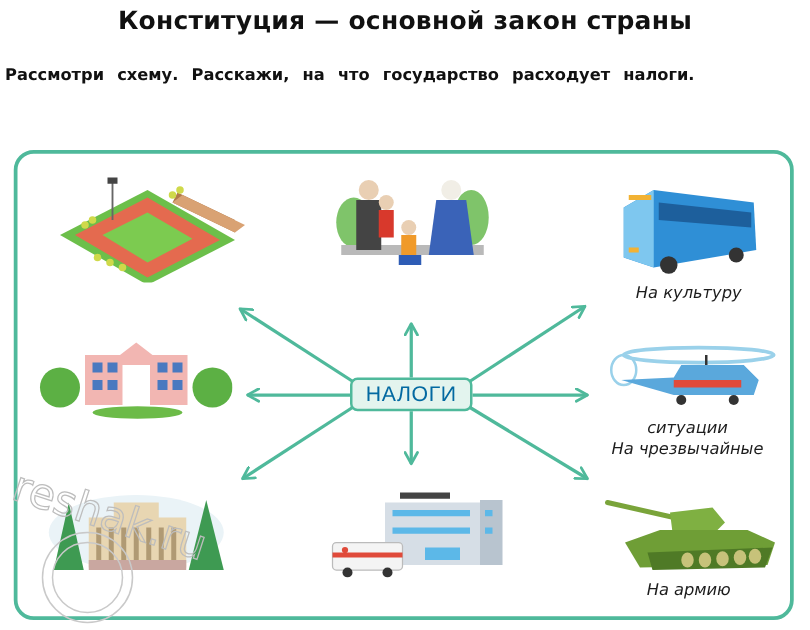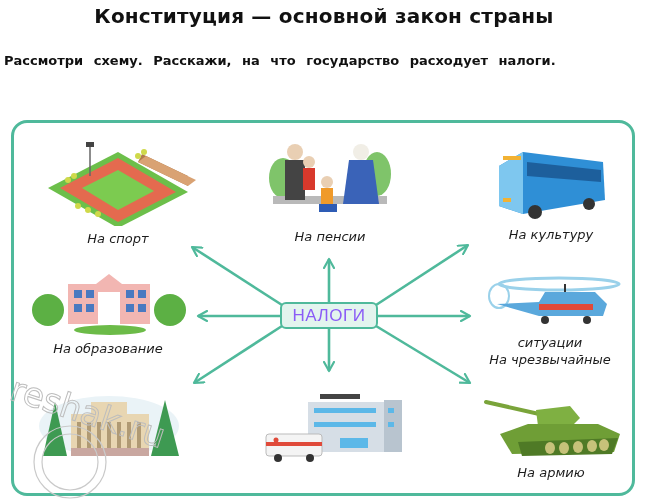"На спорт" div.label { html: <div>На спорт</div> -> none }
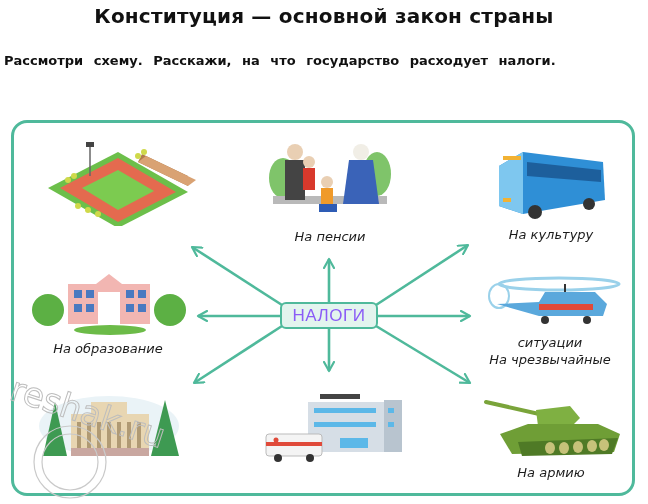"На пенсии" div.label { html: <div>На пенсии</div> -> none }
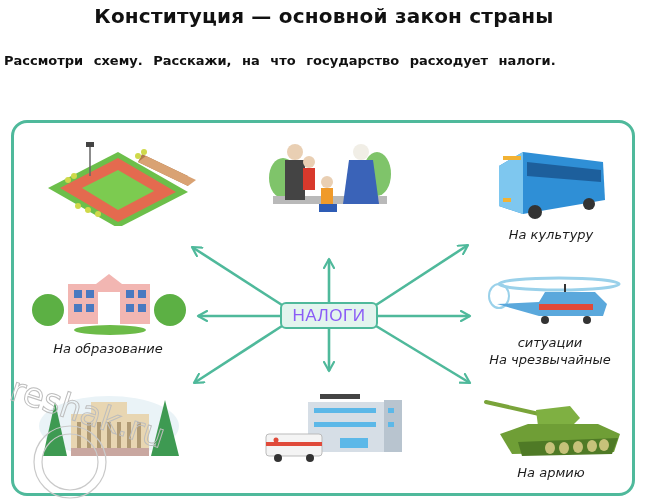"НАЛОГИ" .center-box { color: #8b5cf6 -> #0369a1 }
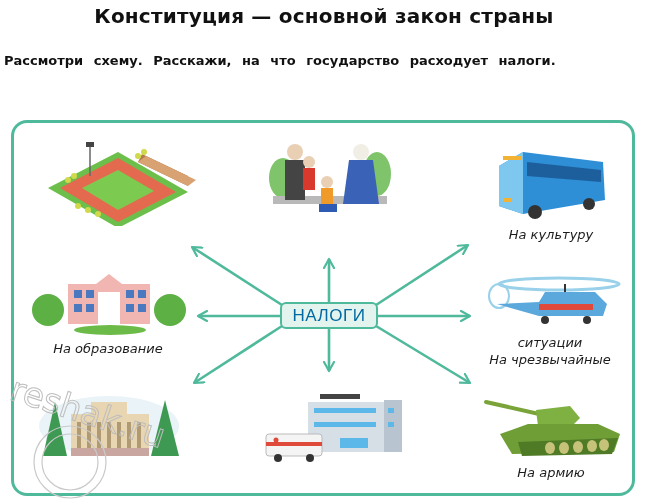"На образование" div.label { html: <div>На образование</div> -> none }
